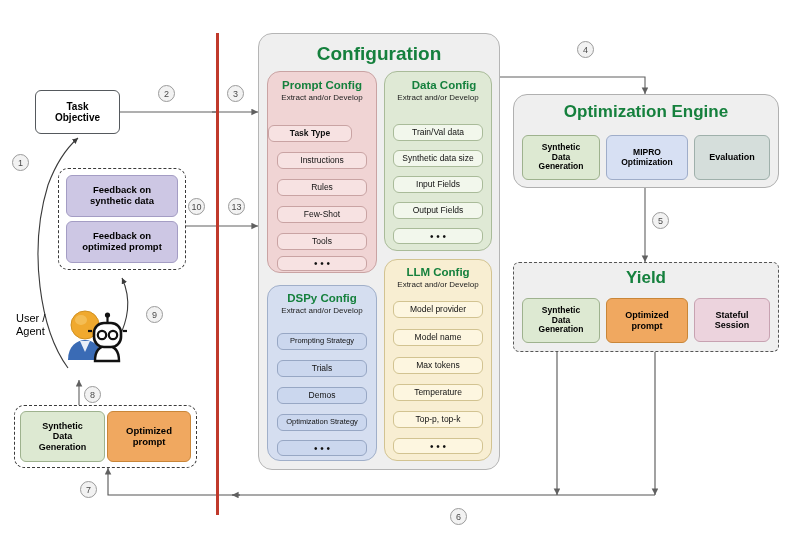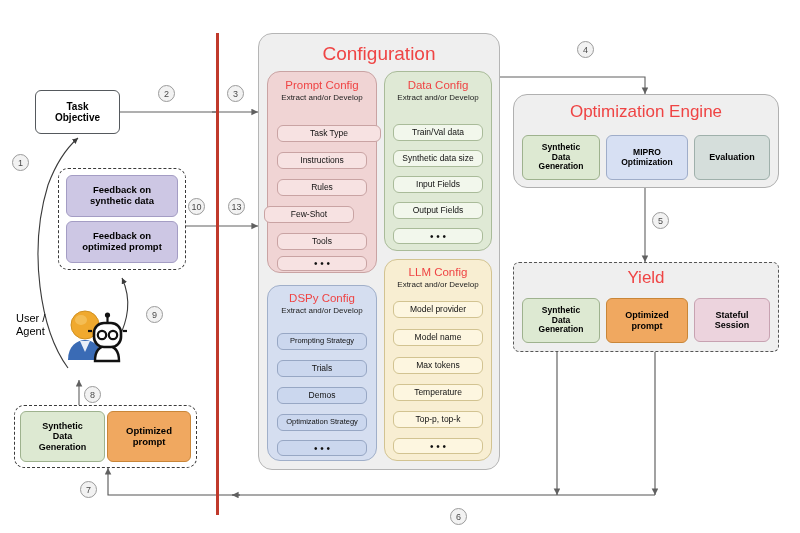"Configuration" .panel-title { color: #ef4444 -> #15803d; font-weight: normal -> bold }
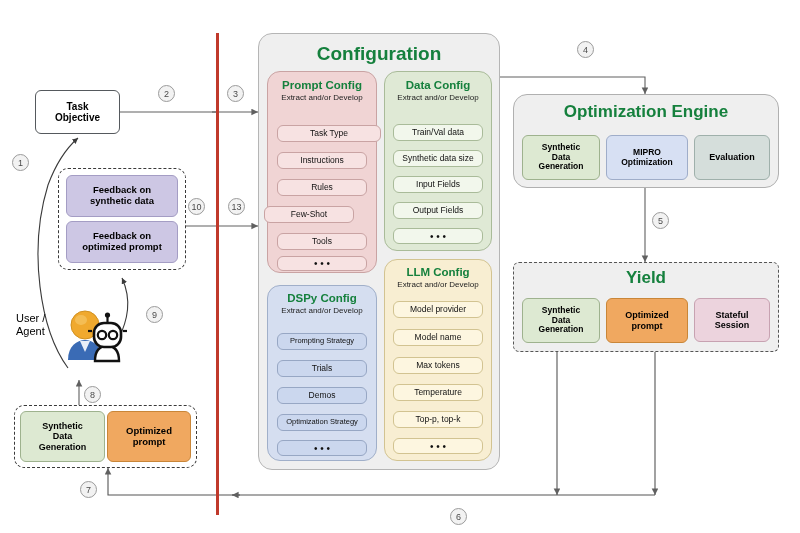"Data Config" div.panel-title { padding-left: none -> 6px }
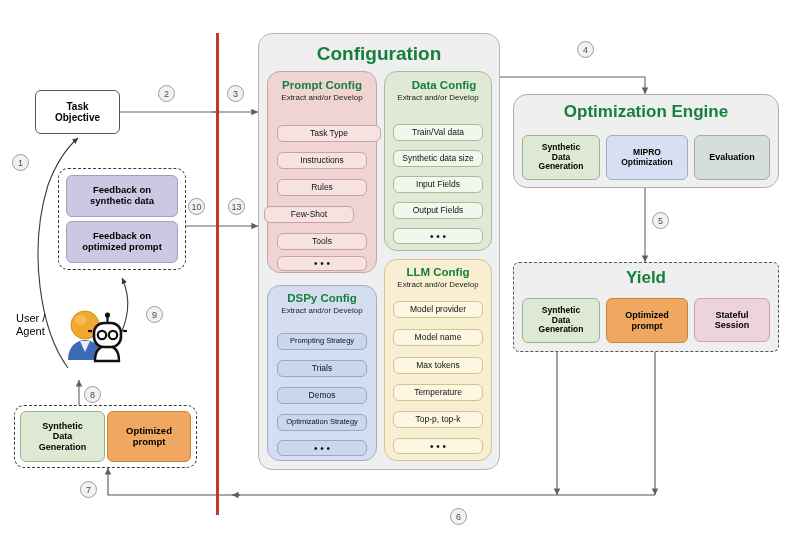"Task Type" div.chip { font-weight: none -> bold; left: 277px -> 268px; width: 104px -> 84px }
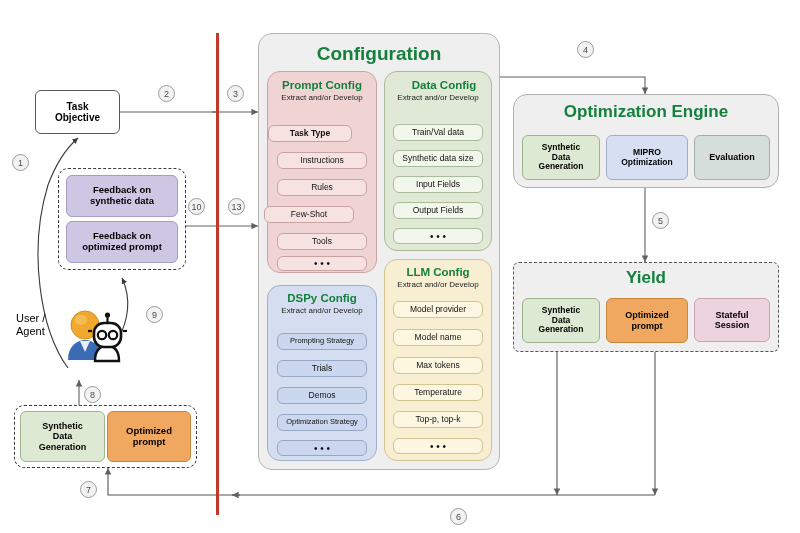"Few-Shot" div.chip { left: 264px -> 277px }
